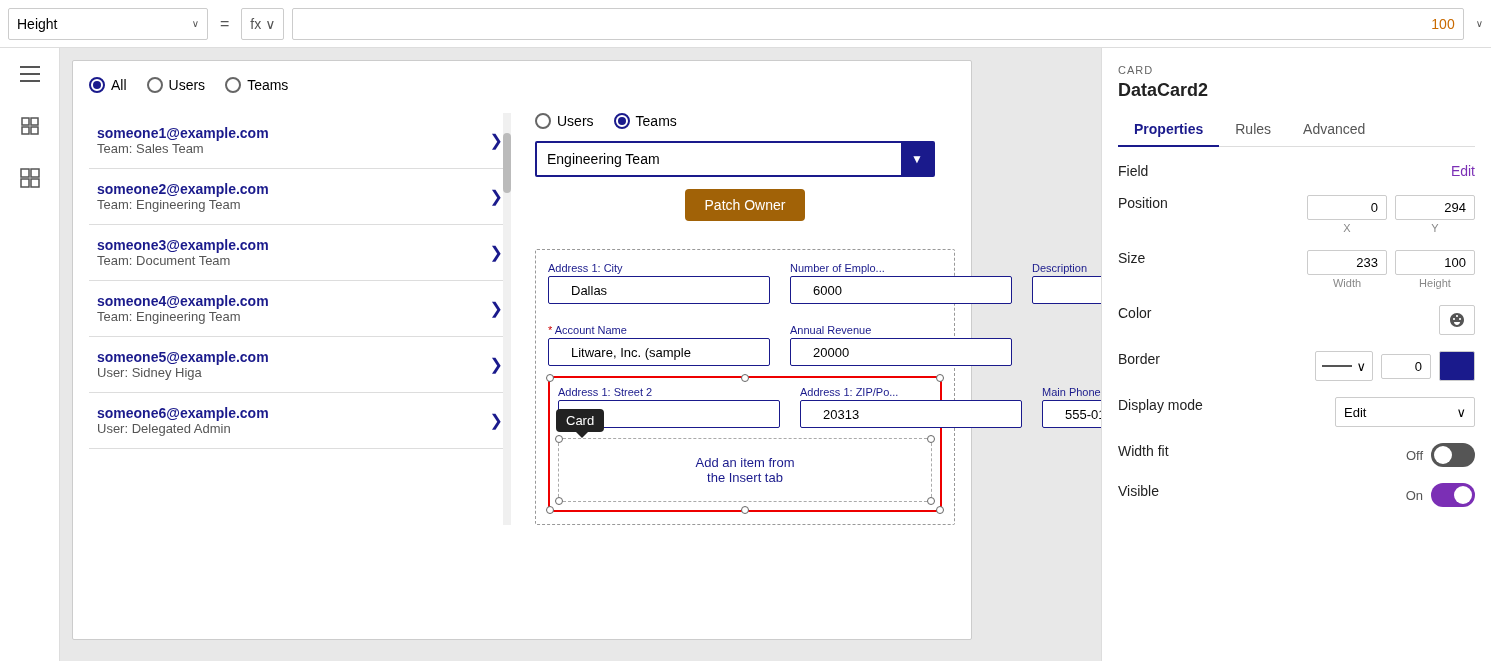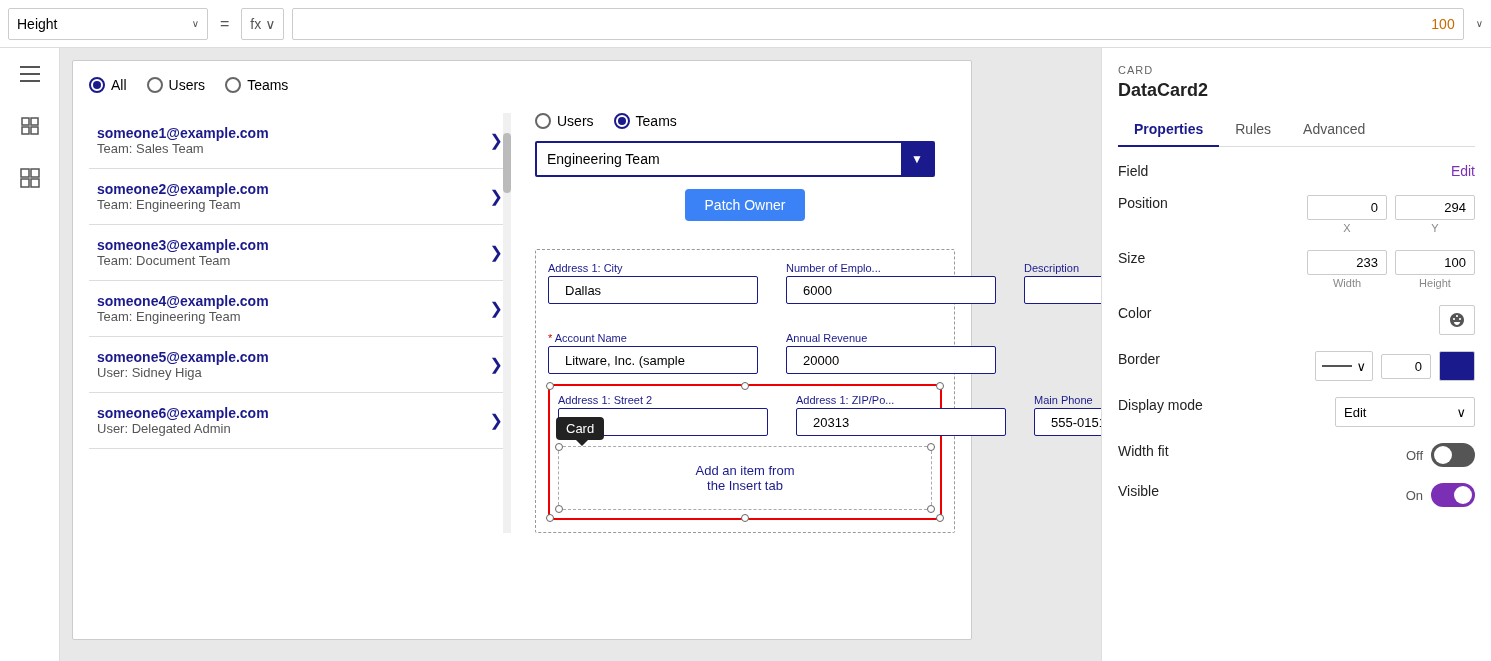"Patch Owner" .patch-owner-btn { background: #3b82f6 -> #a16207 }
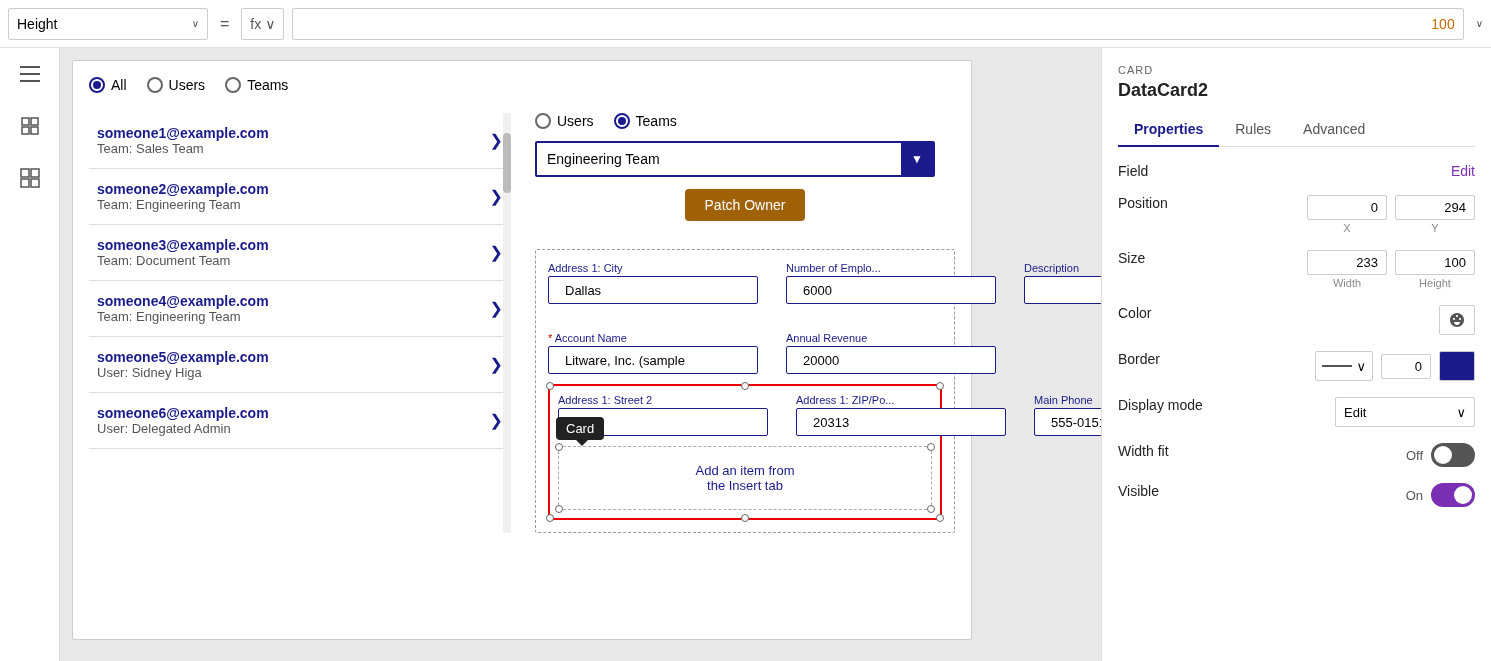"Address 1: City" .form-grid { gap: 28px -> 20px }
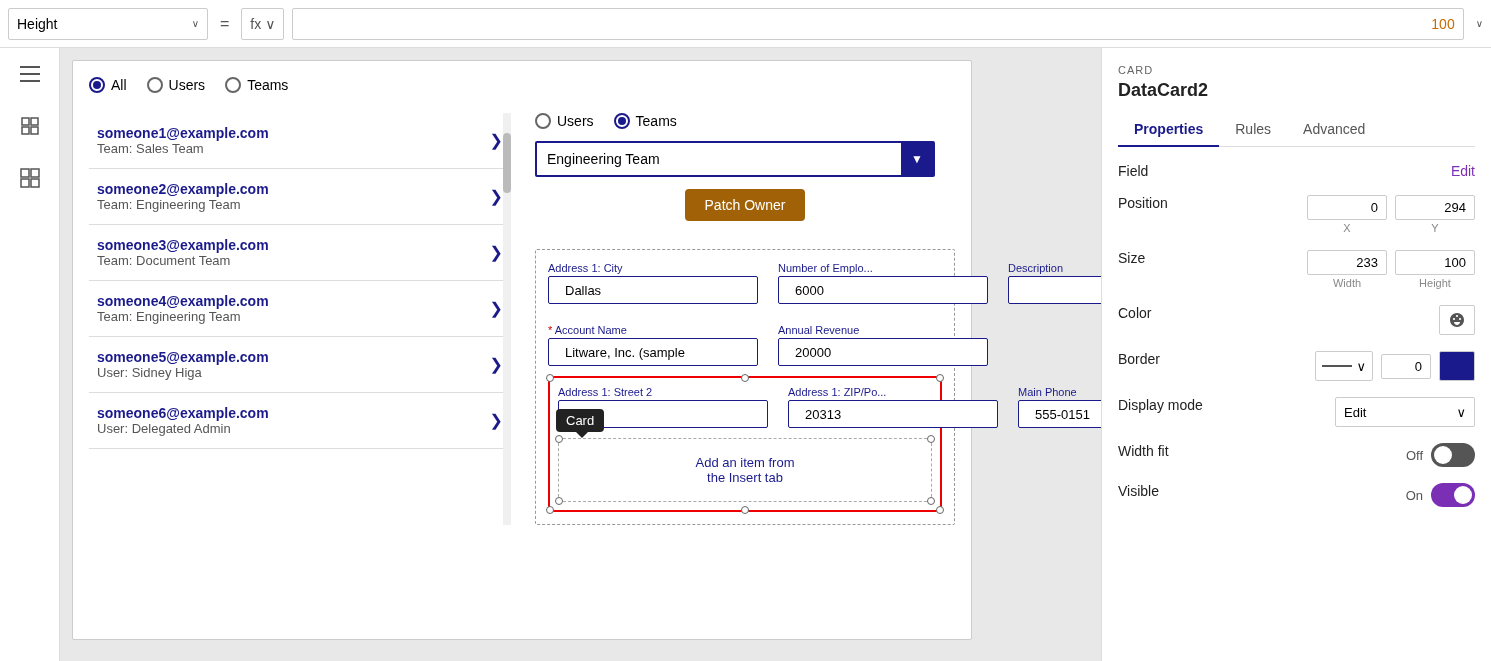"Dallas" .form-input { padding: 4px 16px -> 4px 22px }
